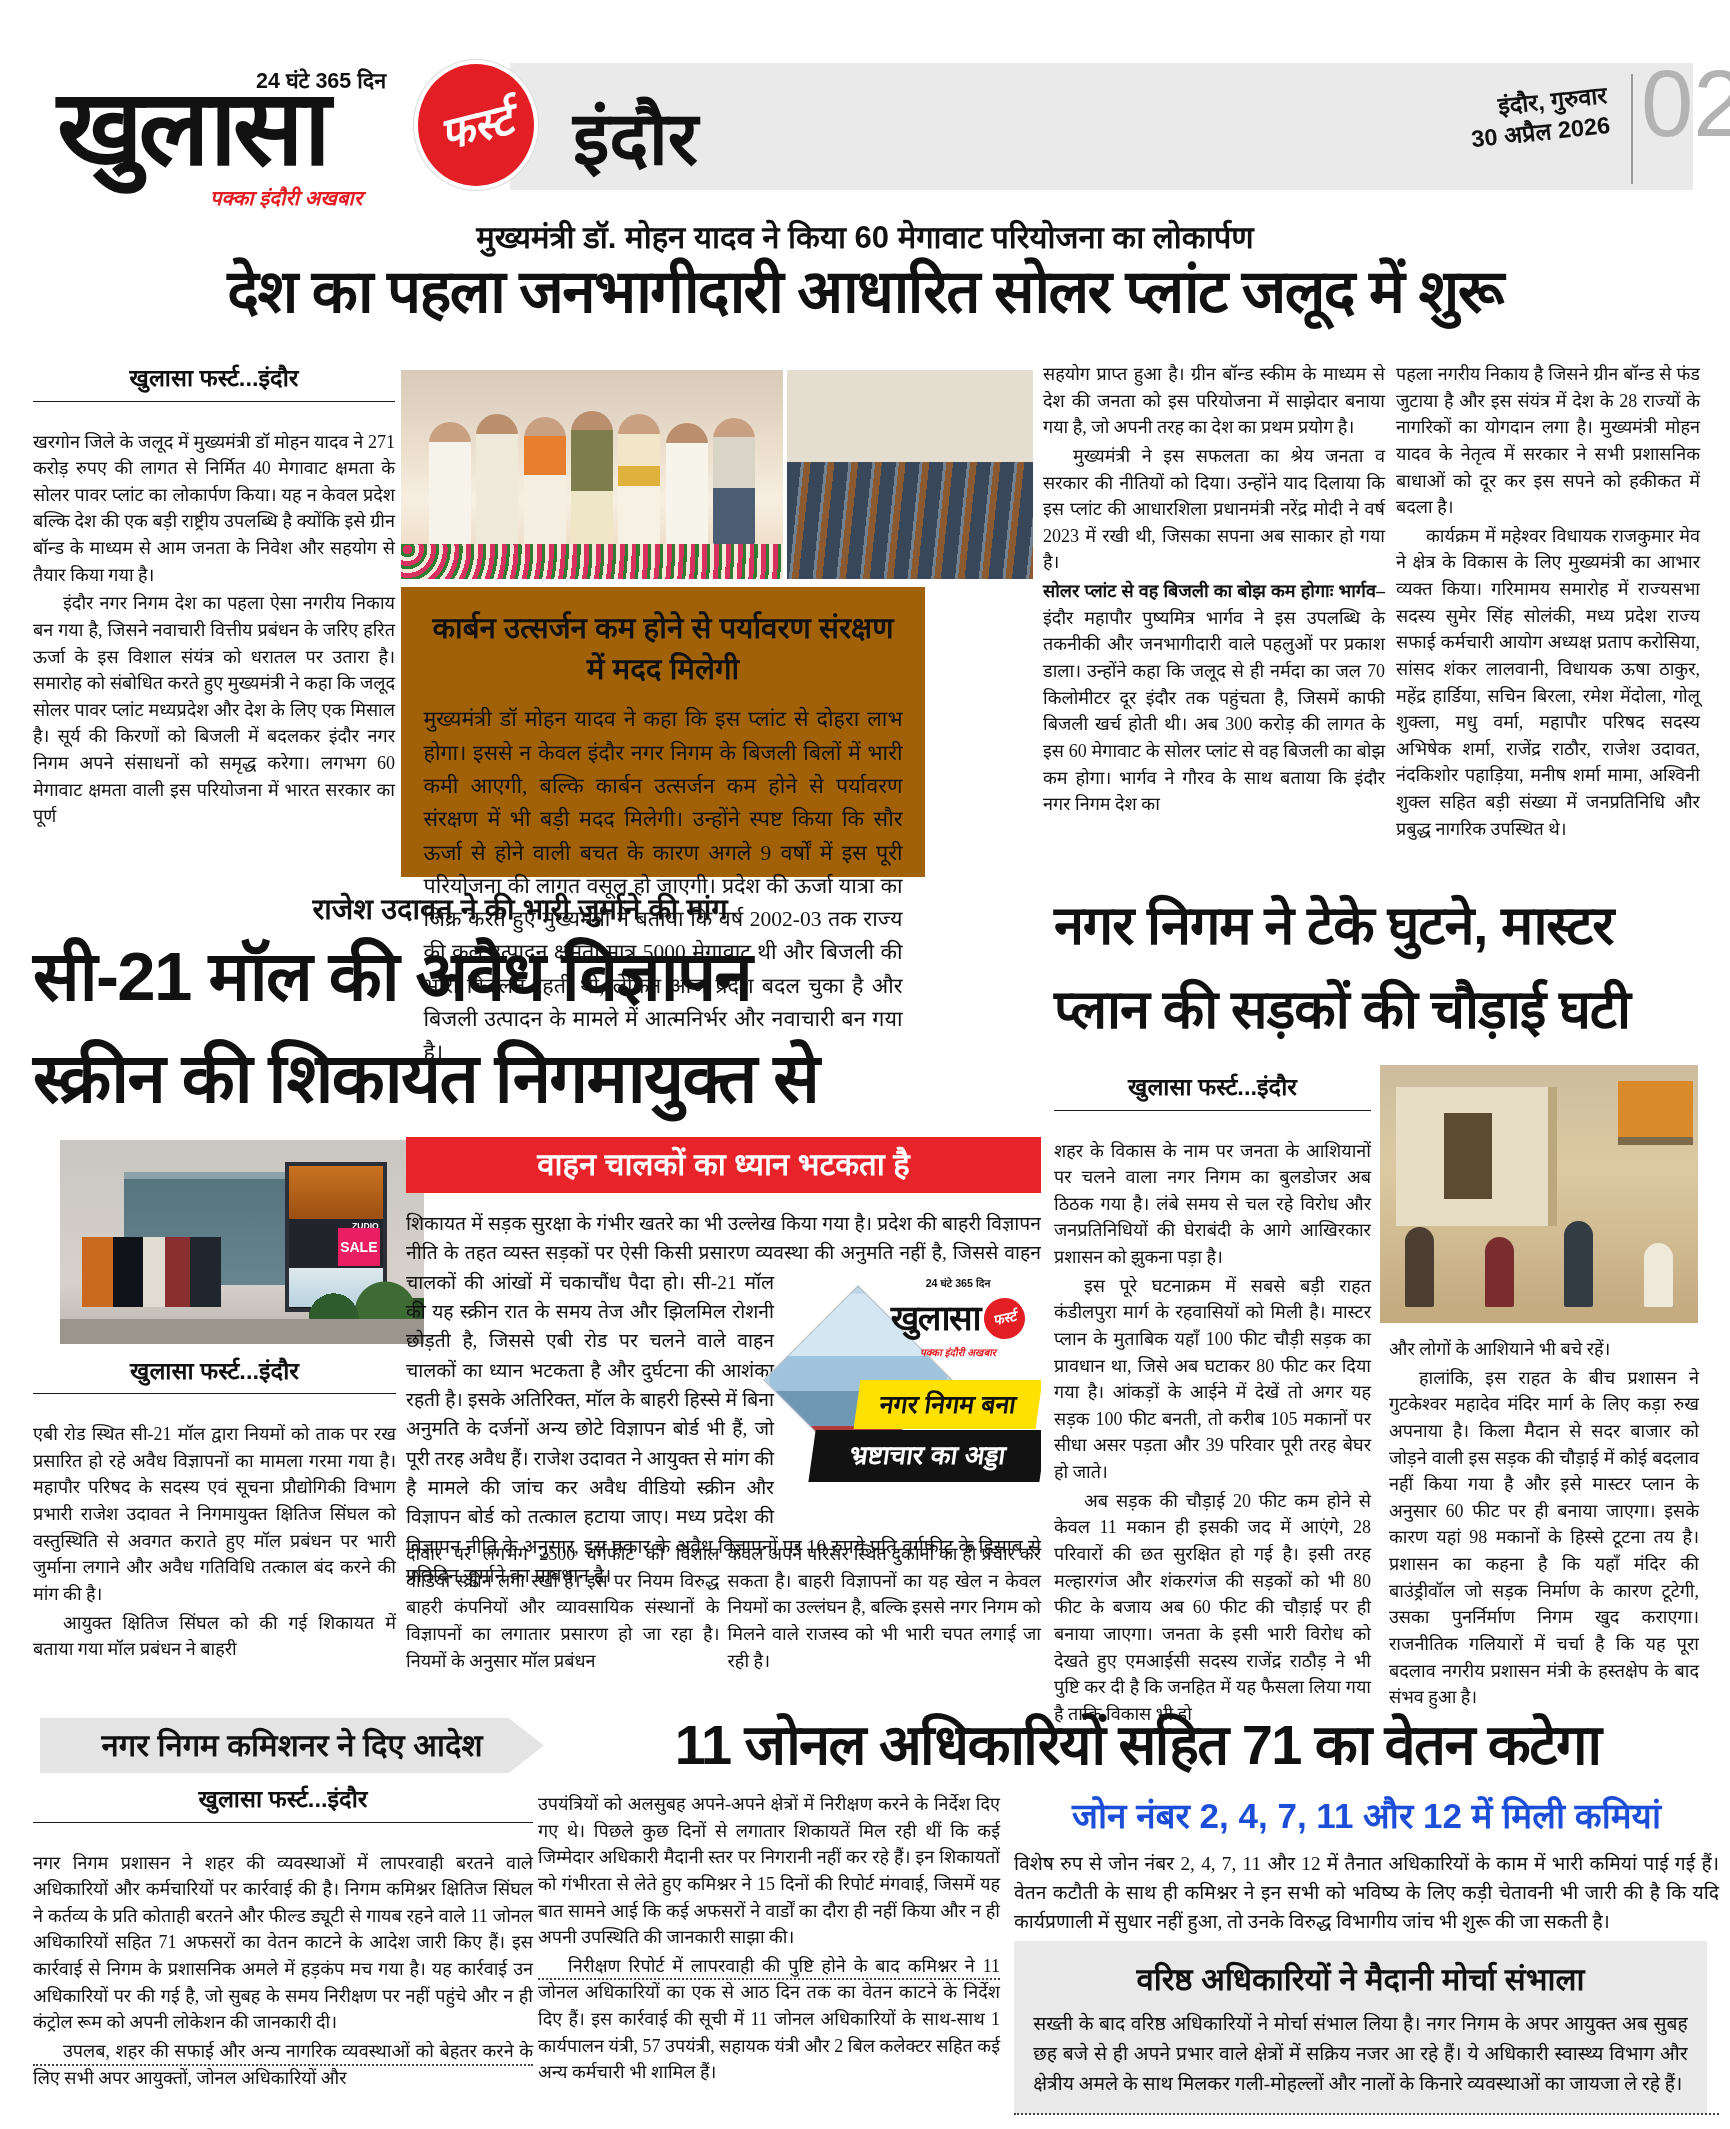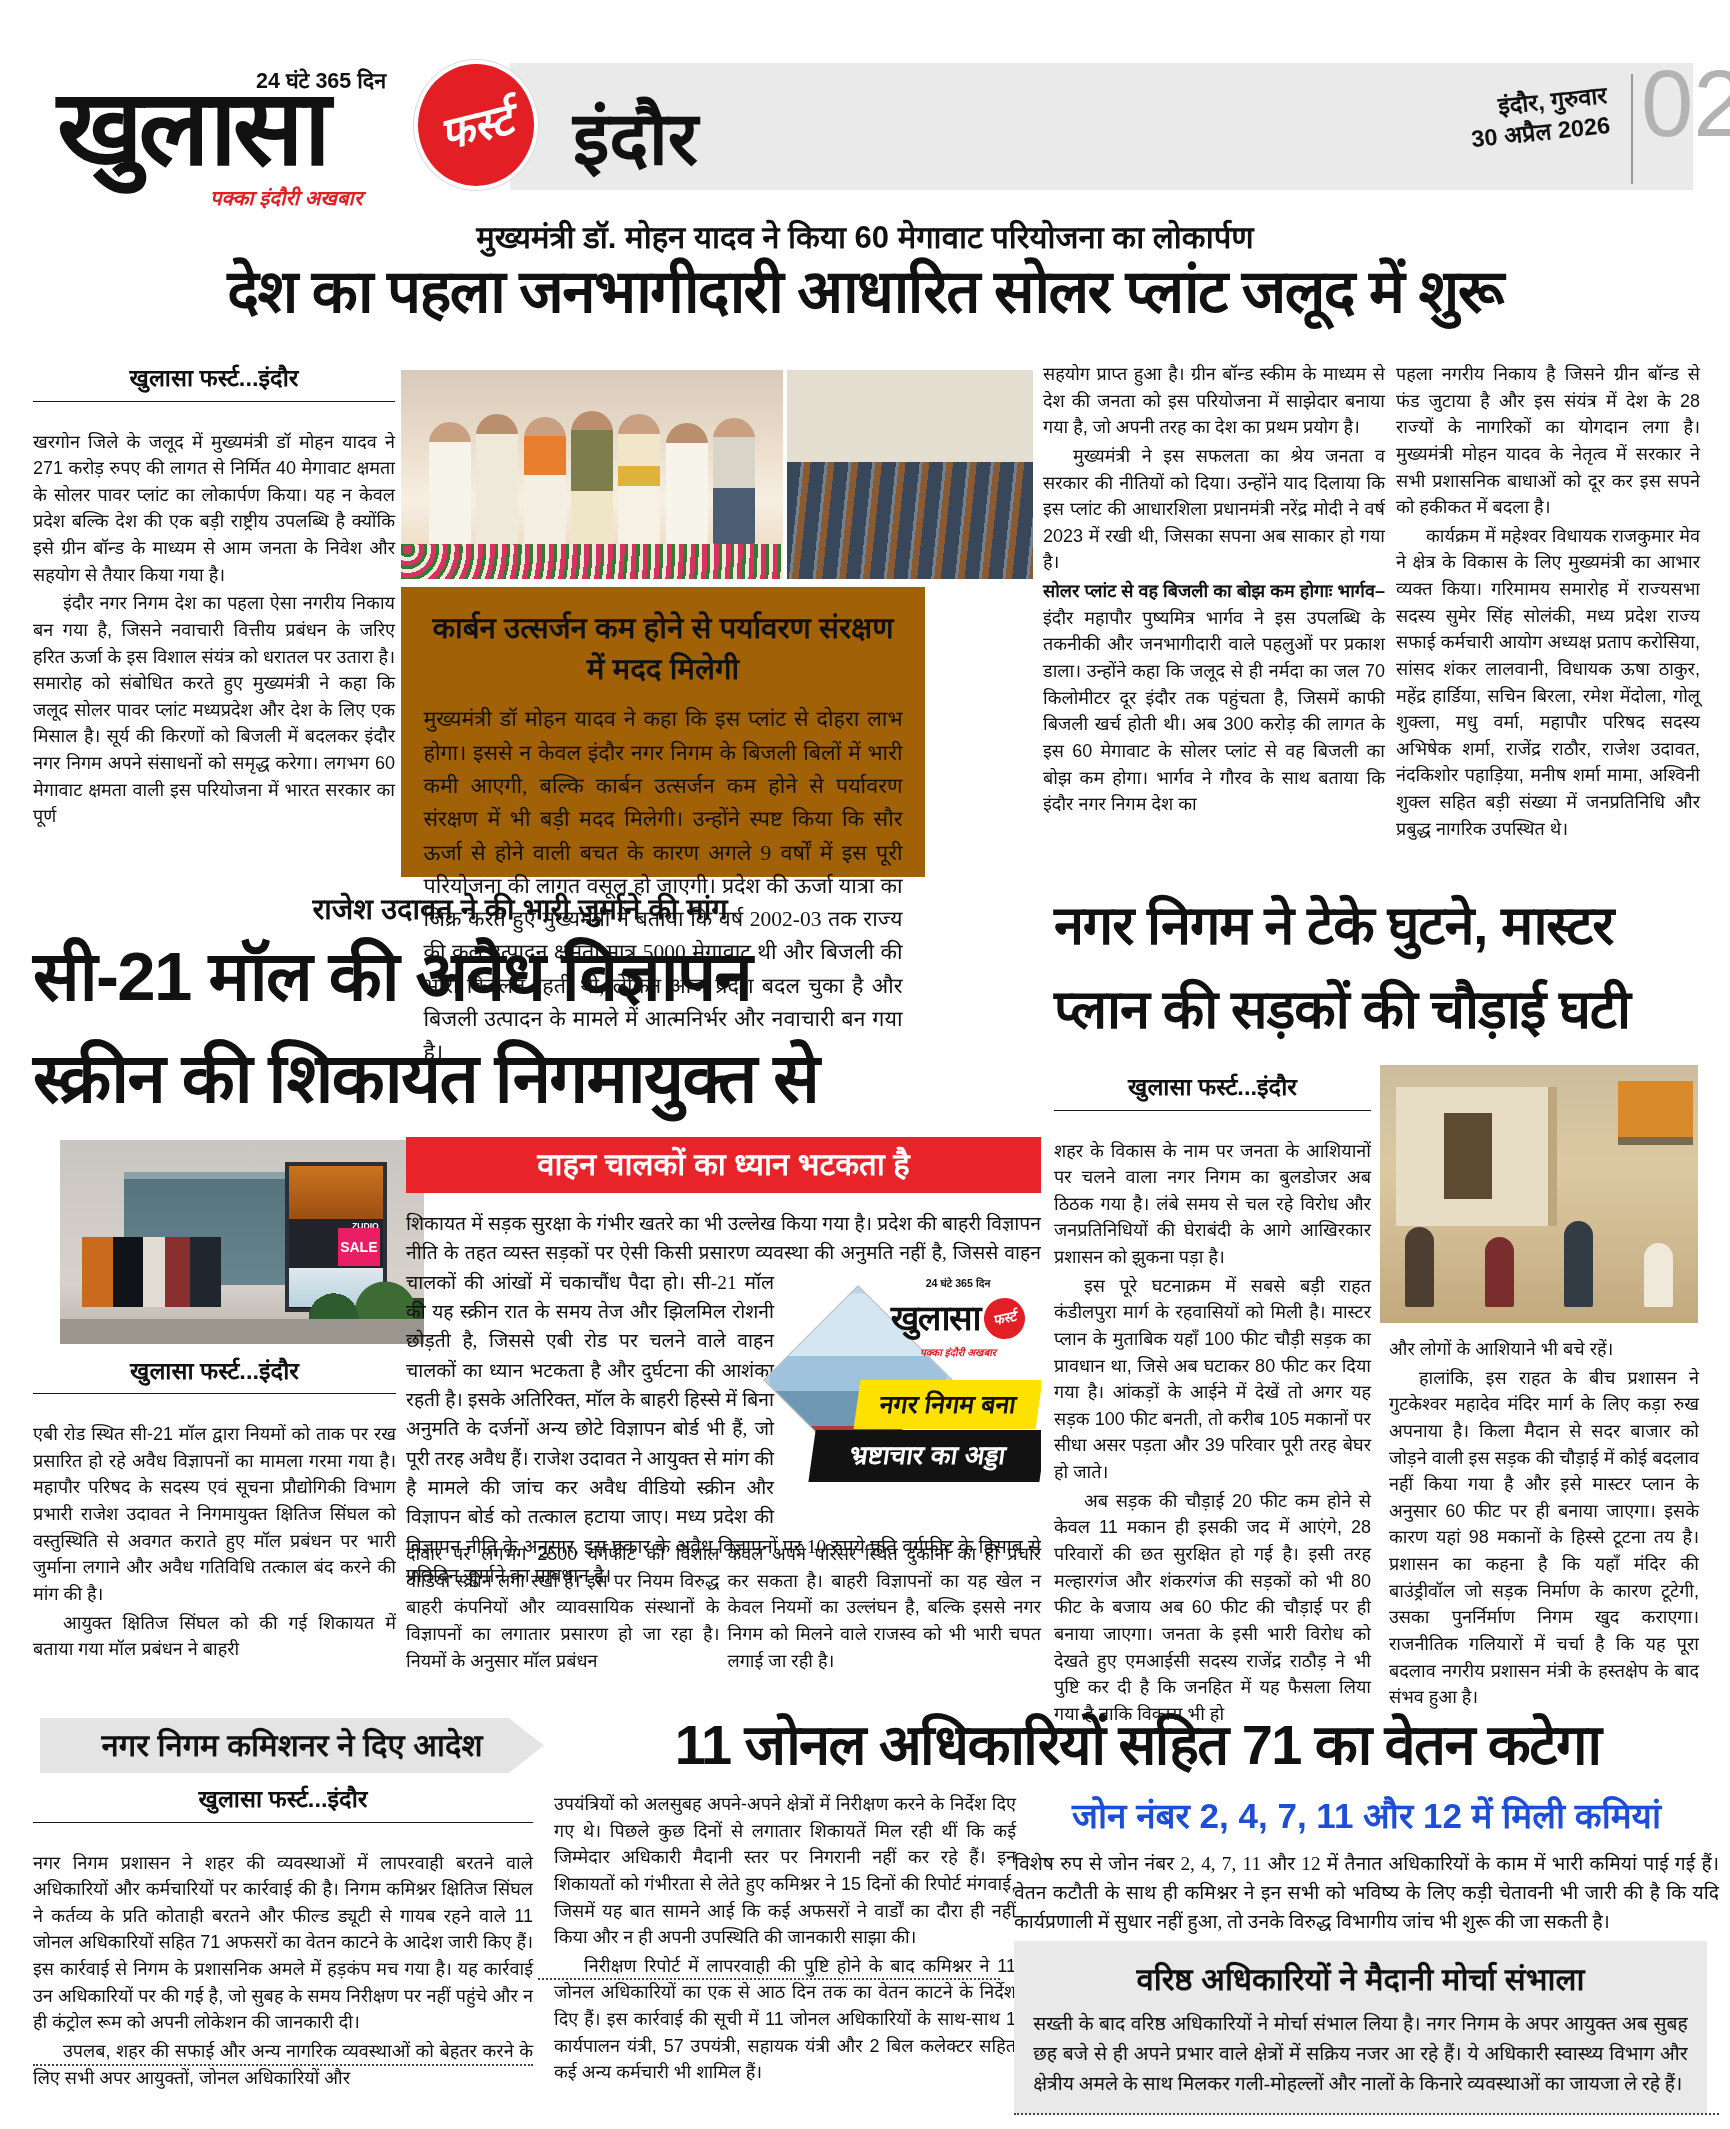"सहयोग प्राप्त हुआ है। ग्रीन" .body p { font-family: Liberation Sans, sans-serif -> Liberation Serif, serif }
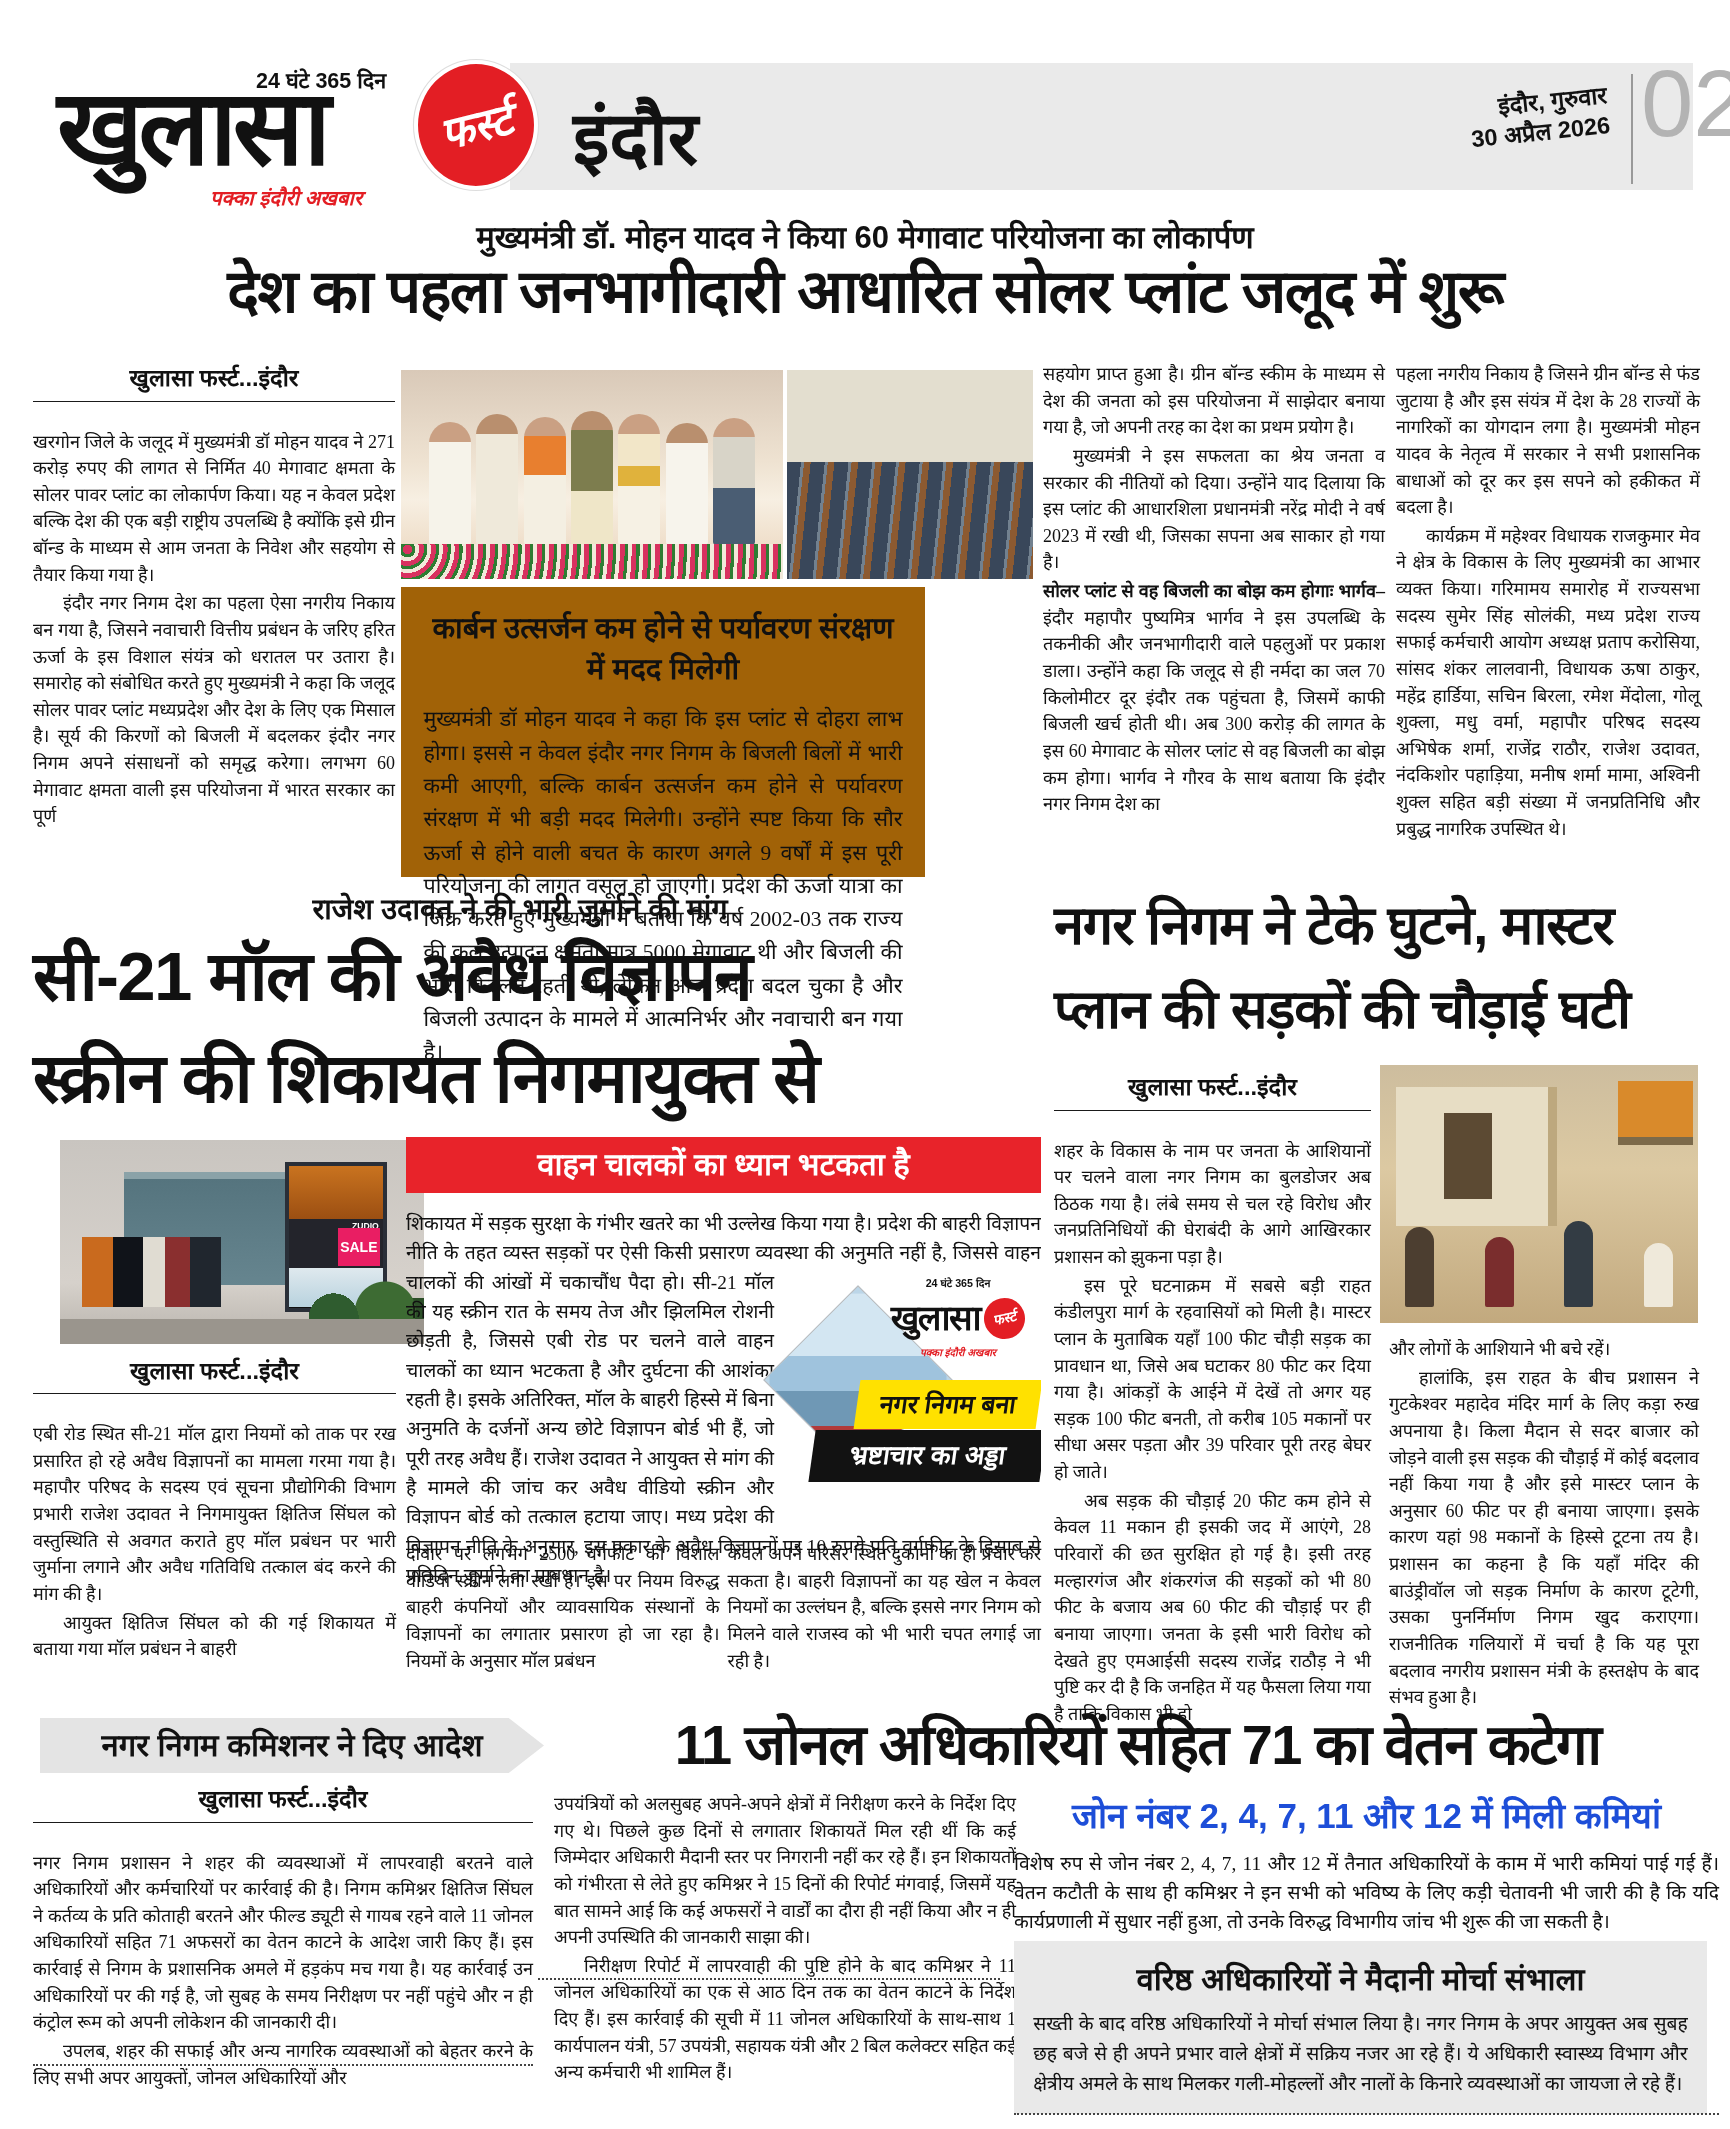"उपयंत्रियों को अलसुबह अपने-अपने" .sal-mid { margin-left: 16px -> none }
